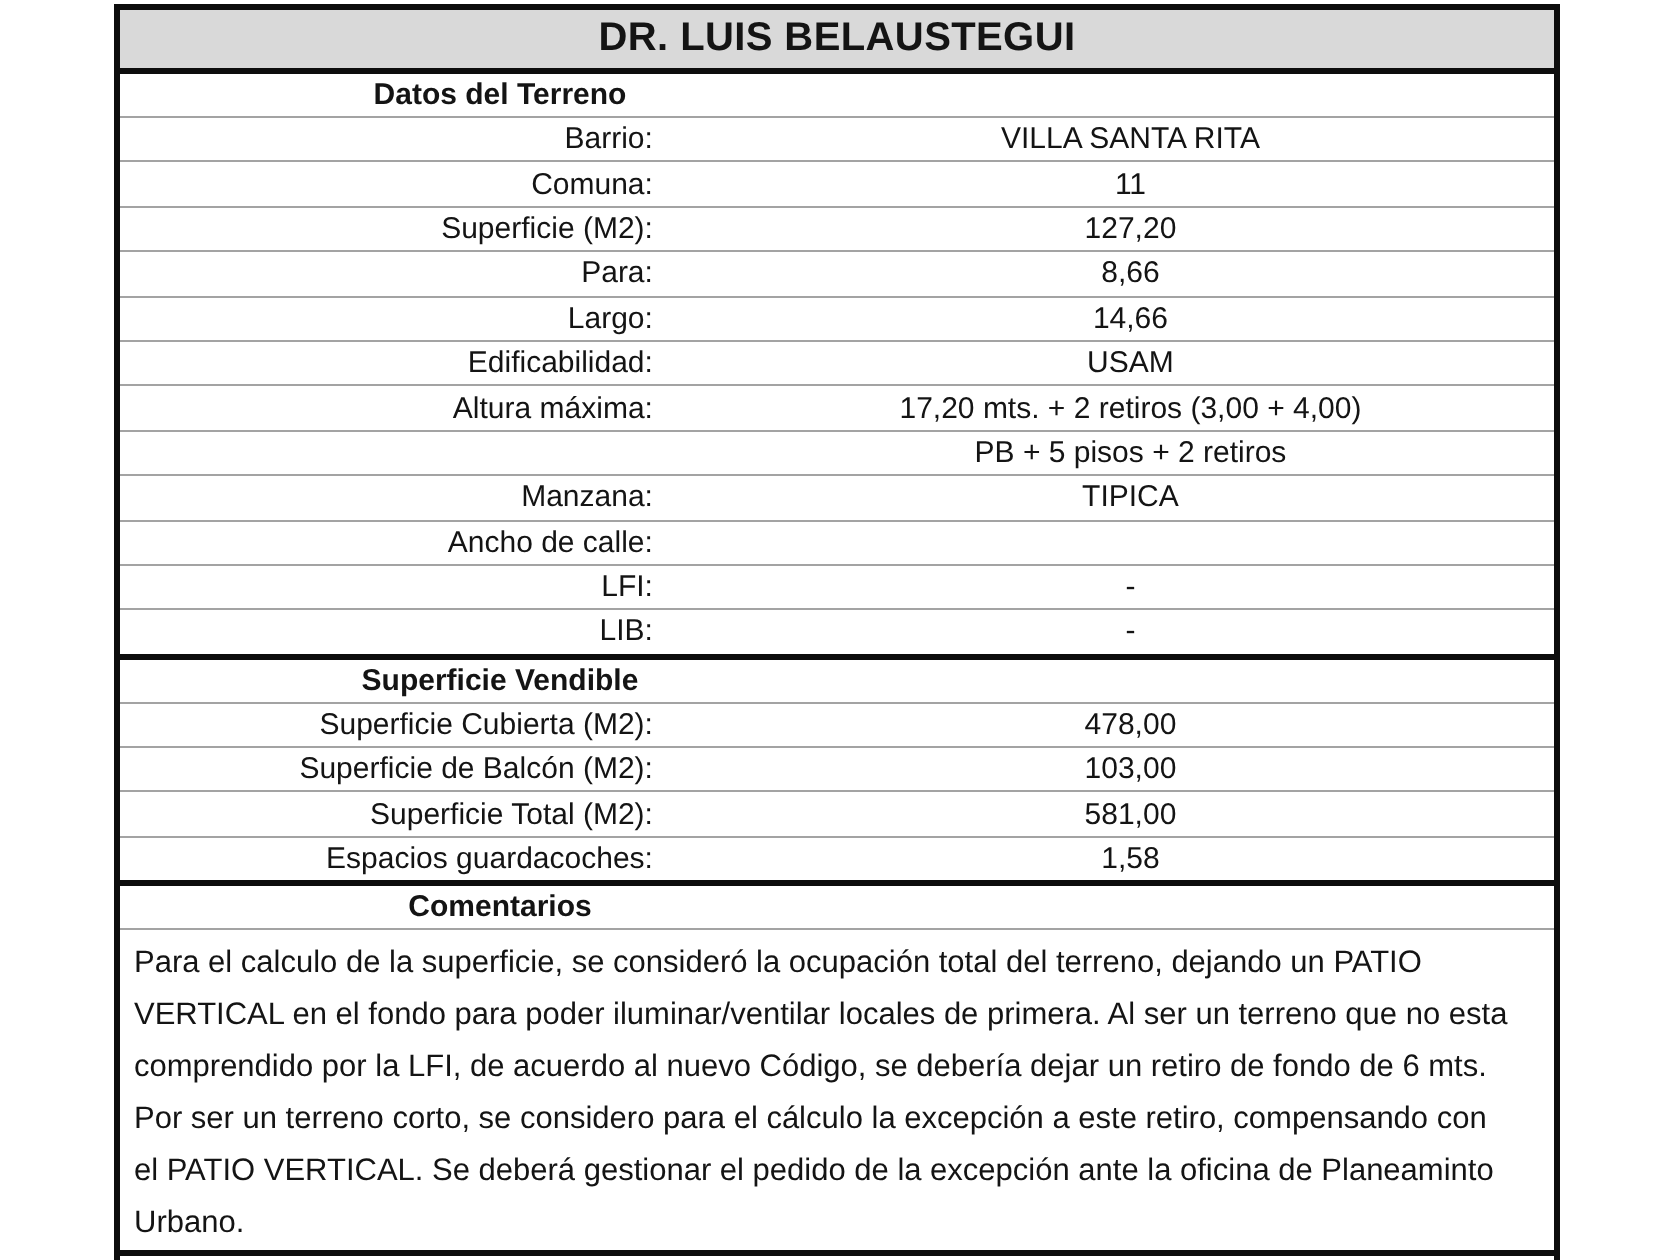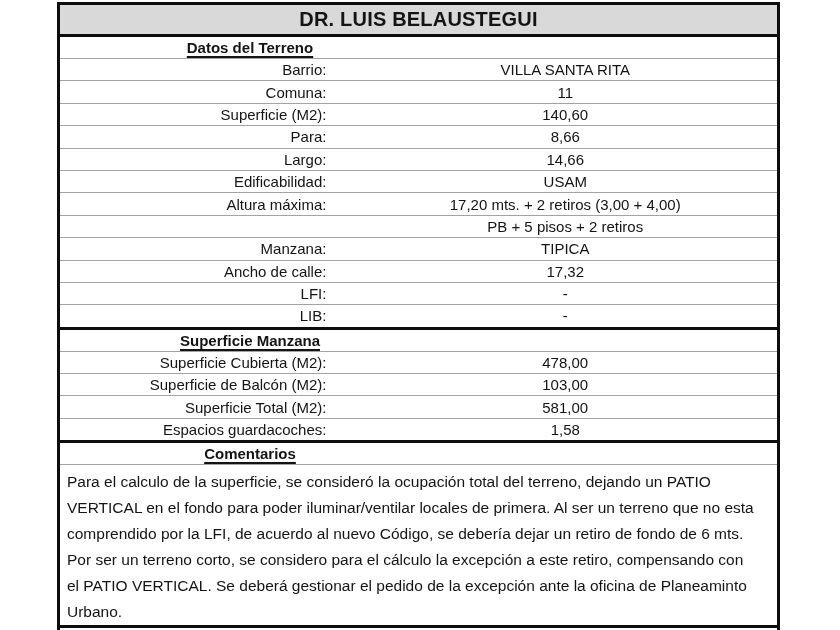"Datos del Terreno" .heading { text-decoration: underline -> none }
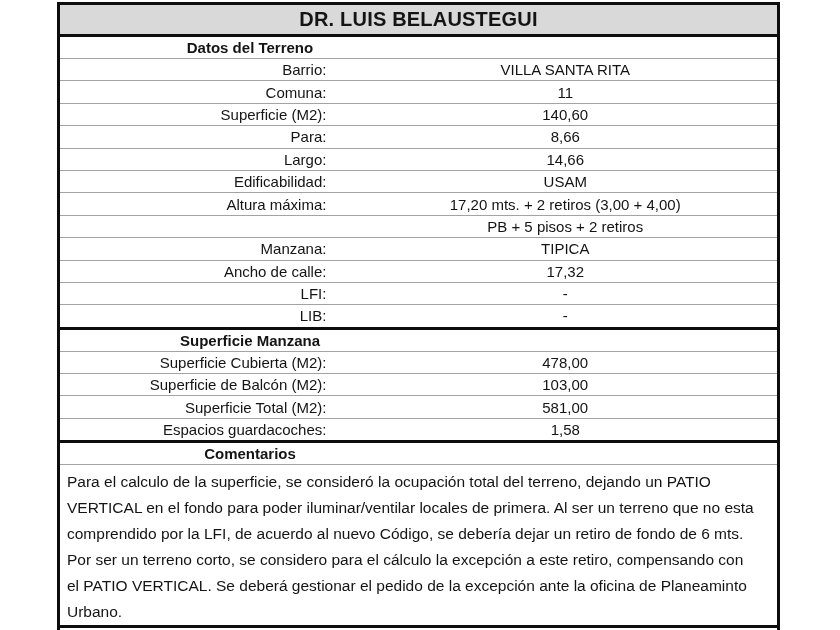"140,60" div.cell-value { text: 140,60 -> 127,20 }
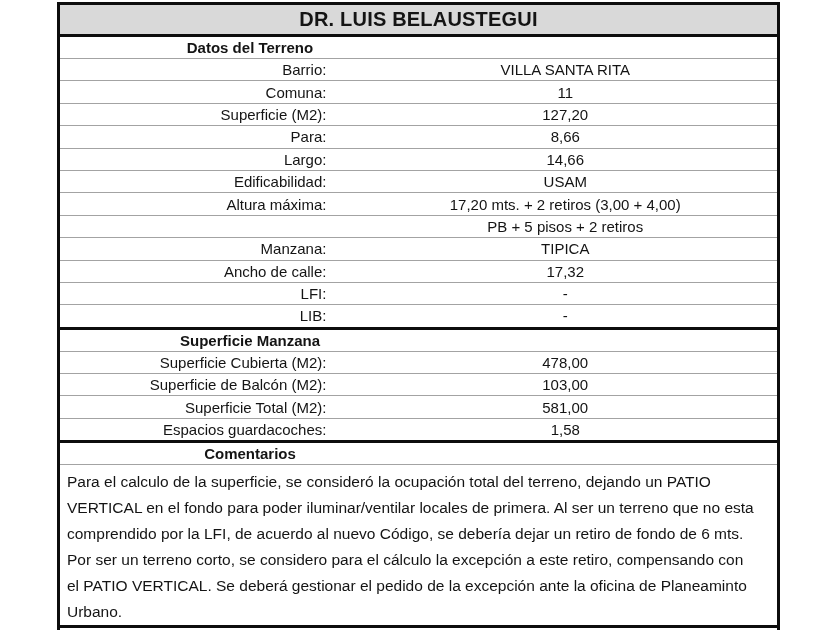"17,32" div.cell-value { html: <div>17,32</div> -> none }
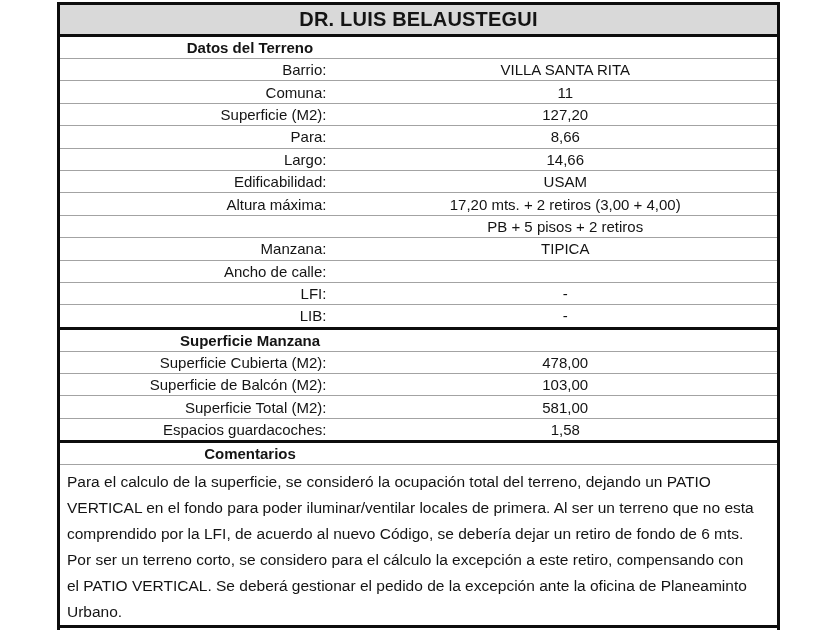"Superficie Manzana" span.heading { text: Manzana -> Vendible }
